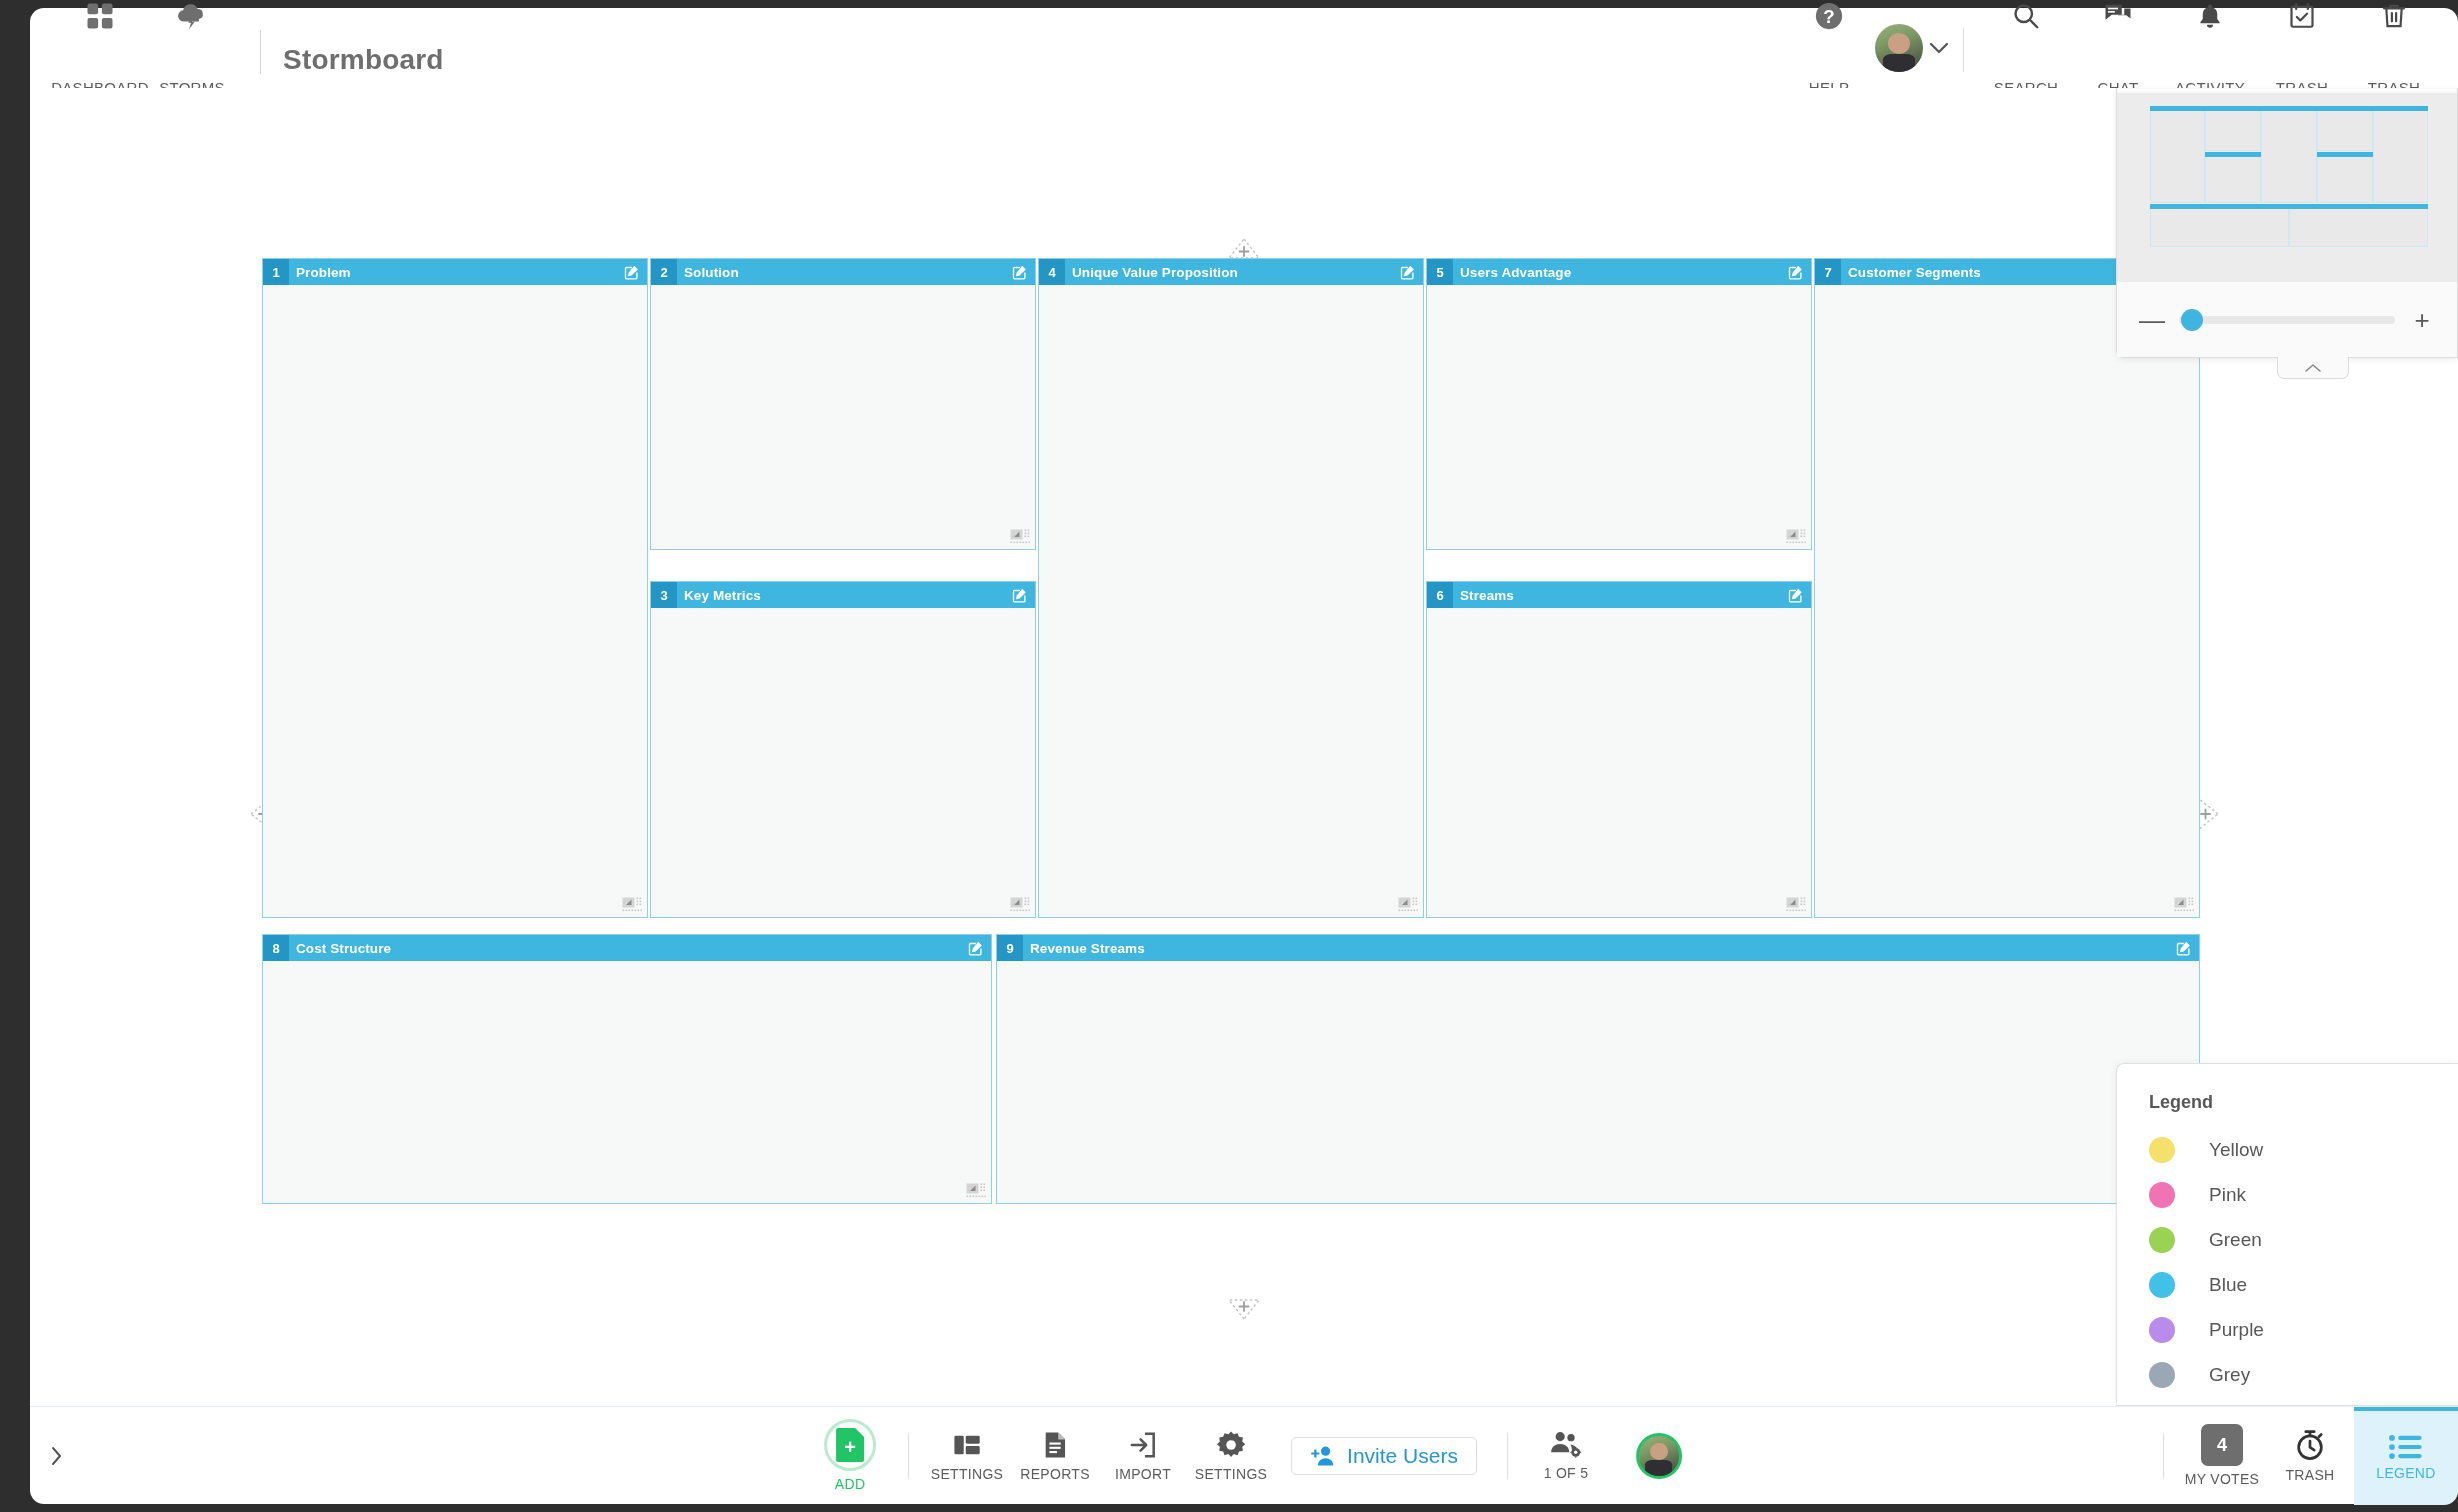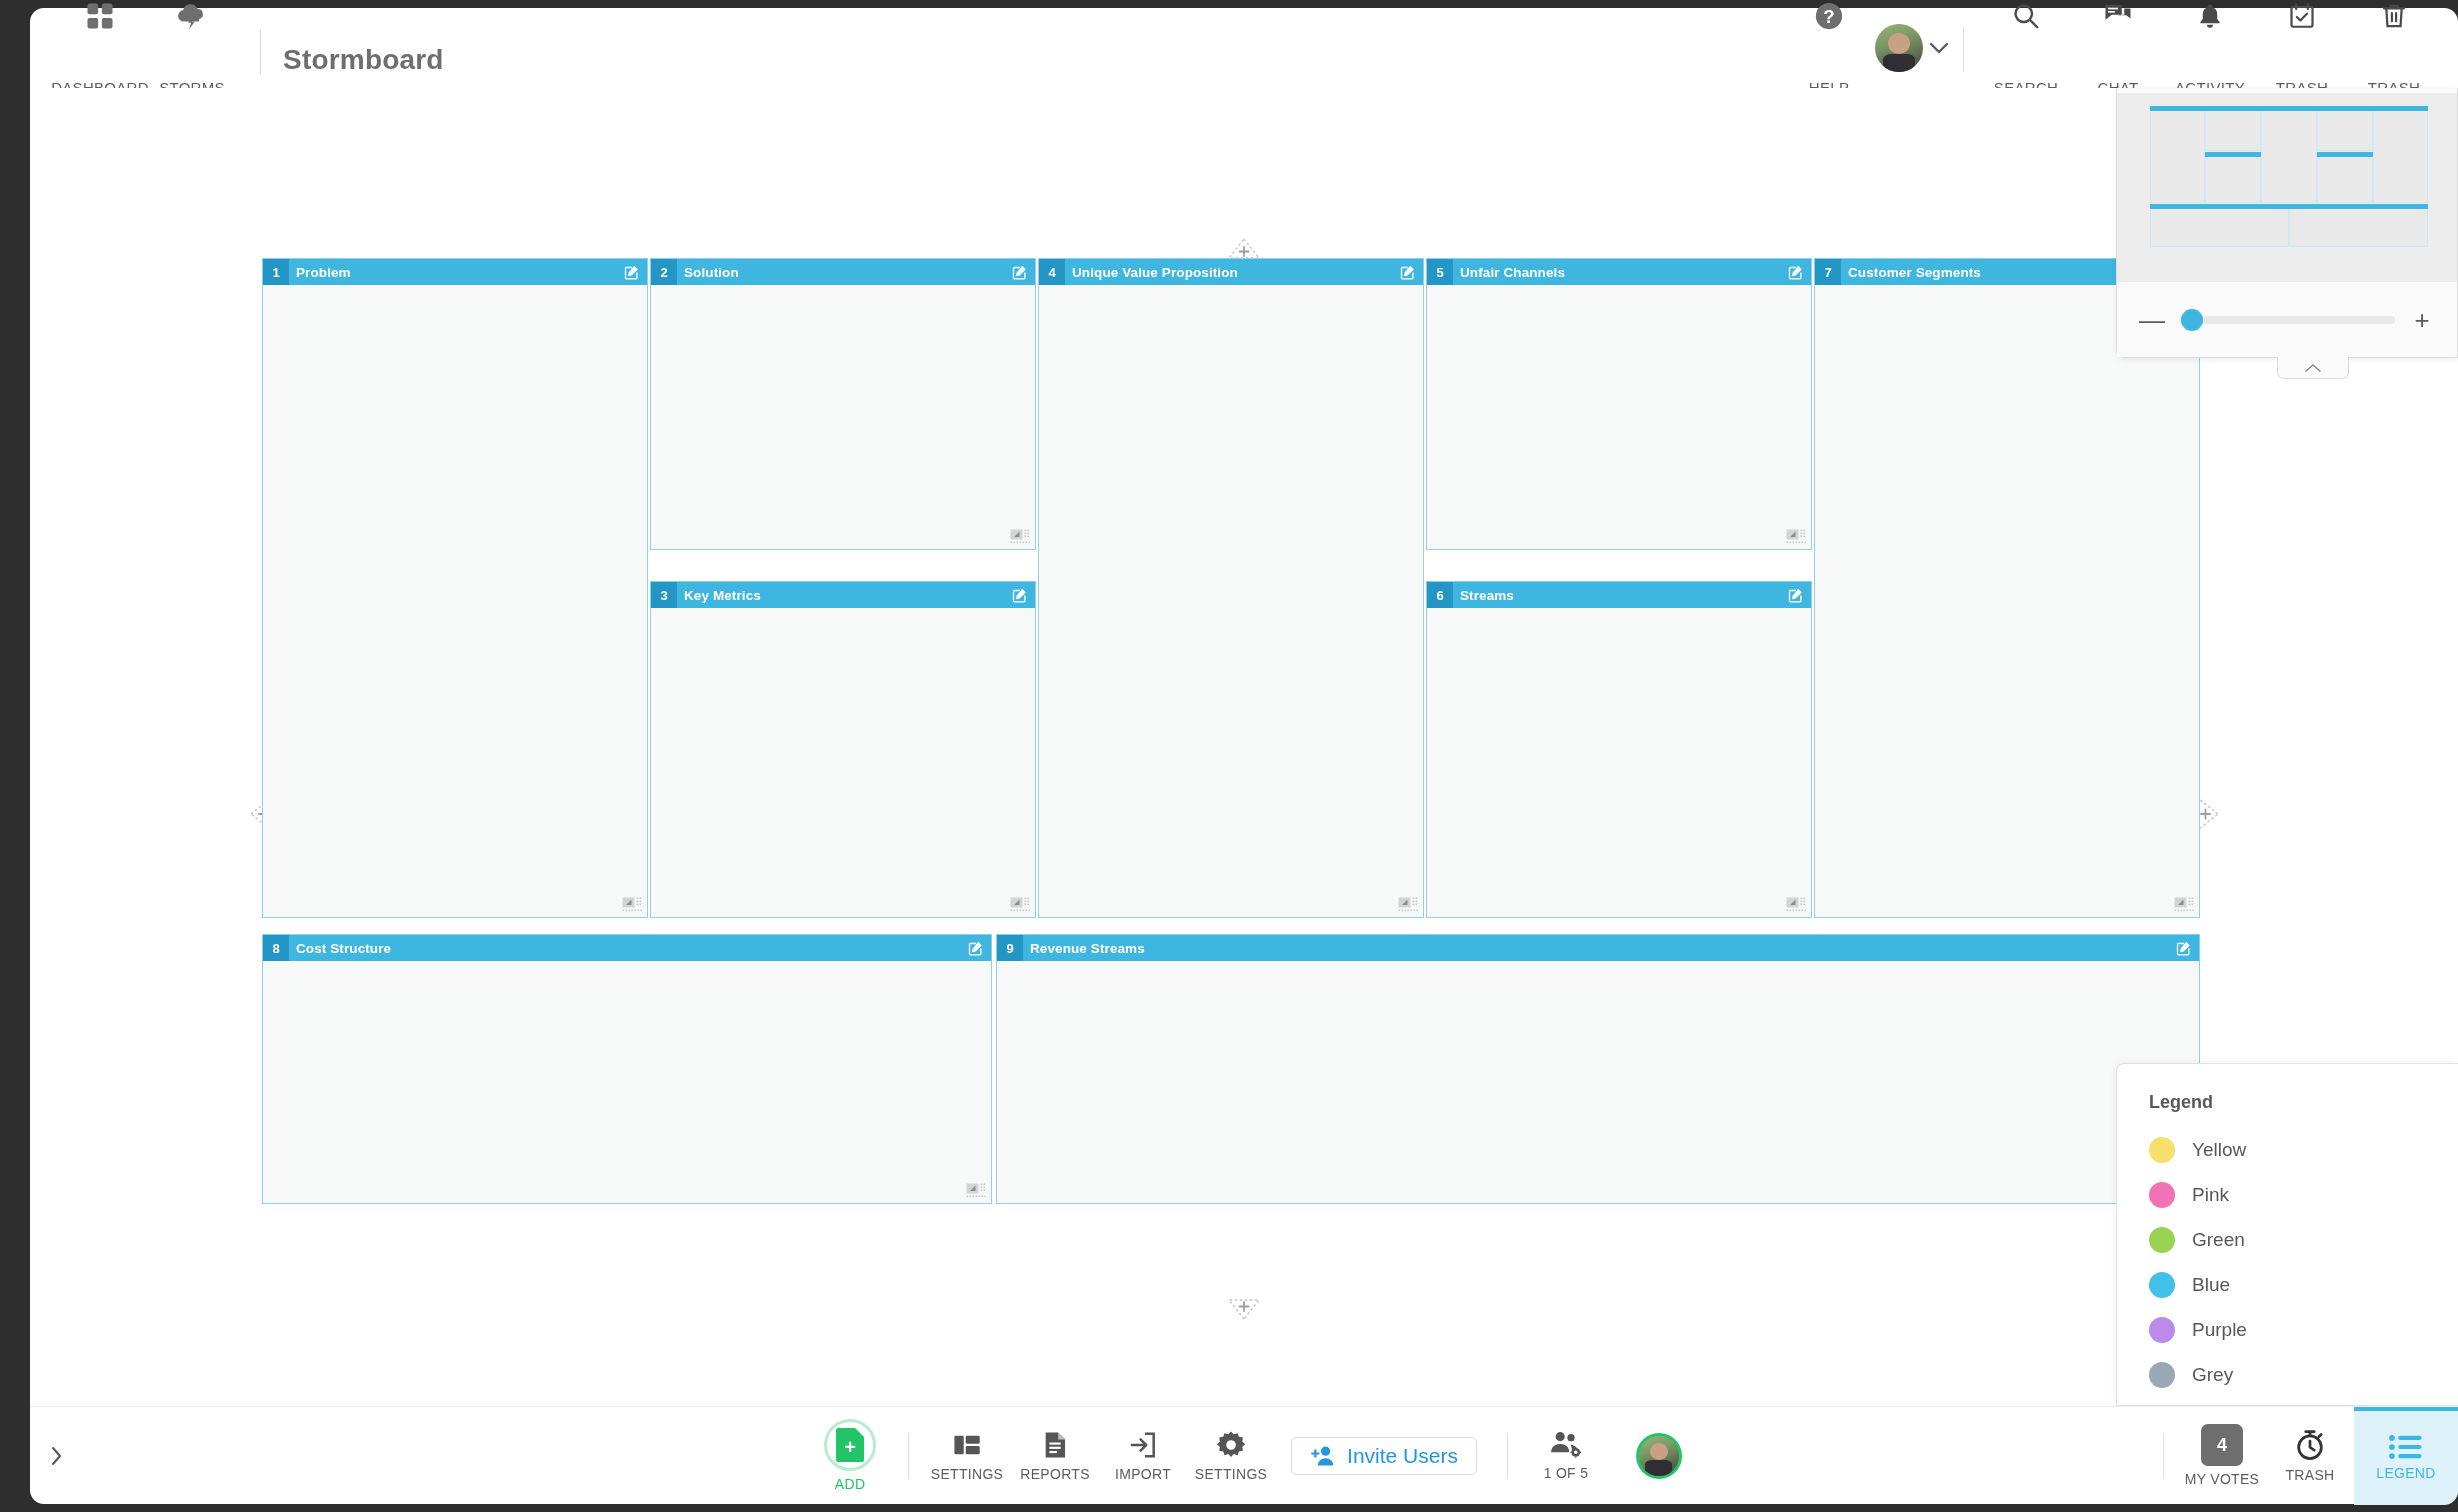"Unfair Channels" div.card-name { text: Unfair Channels -> Users Advantage }
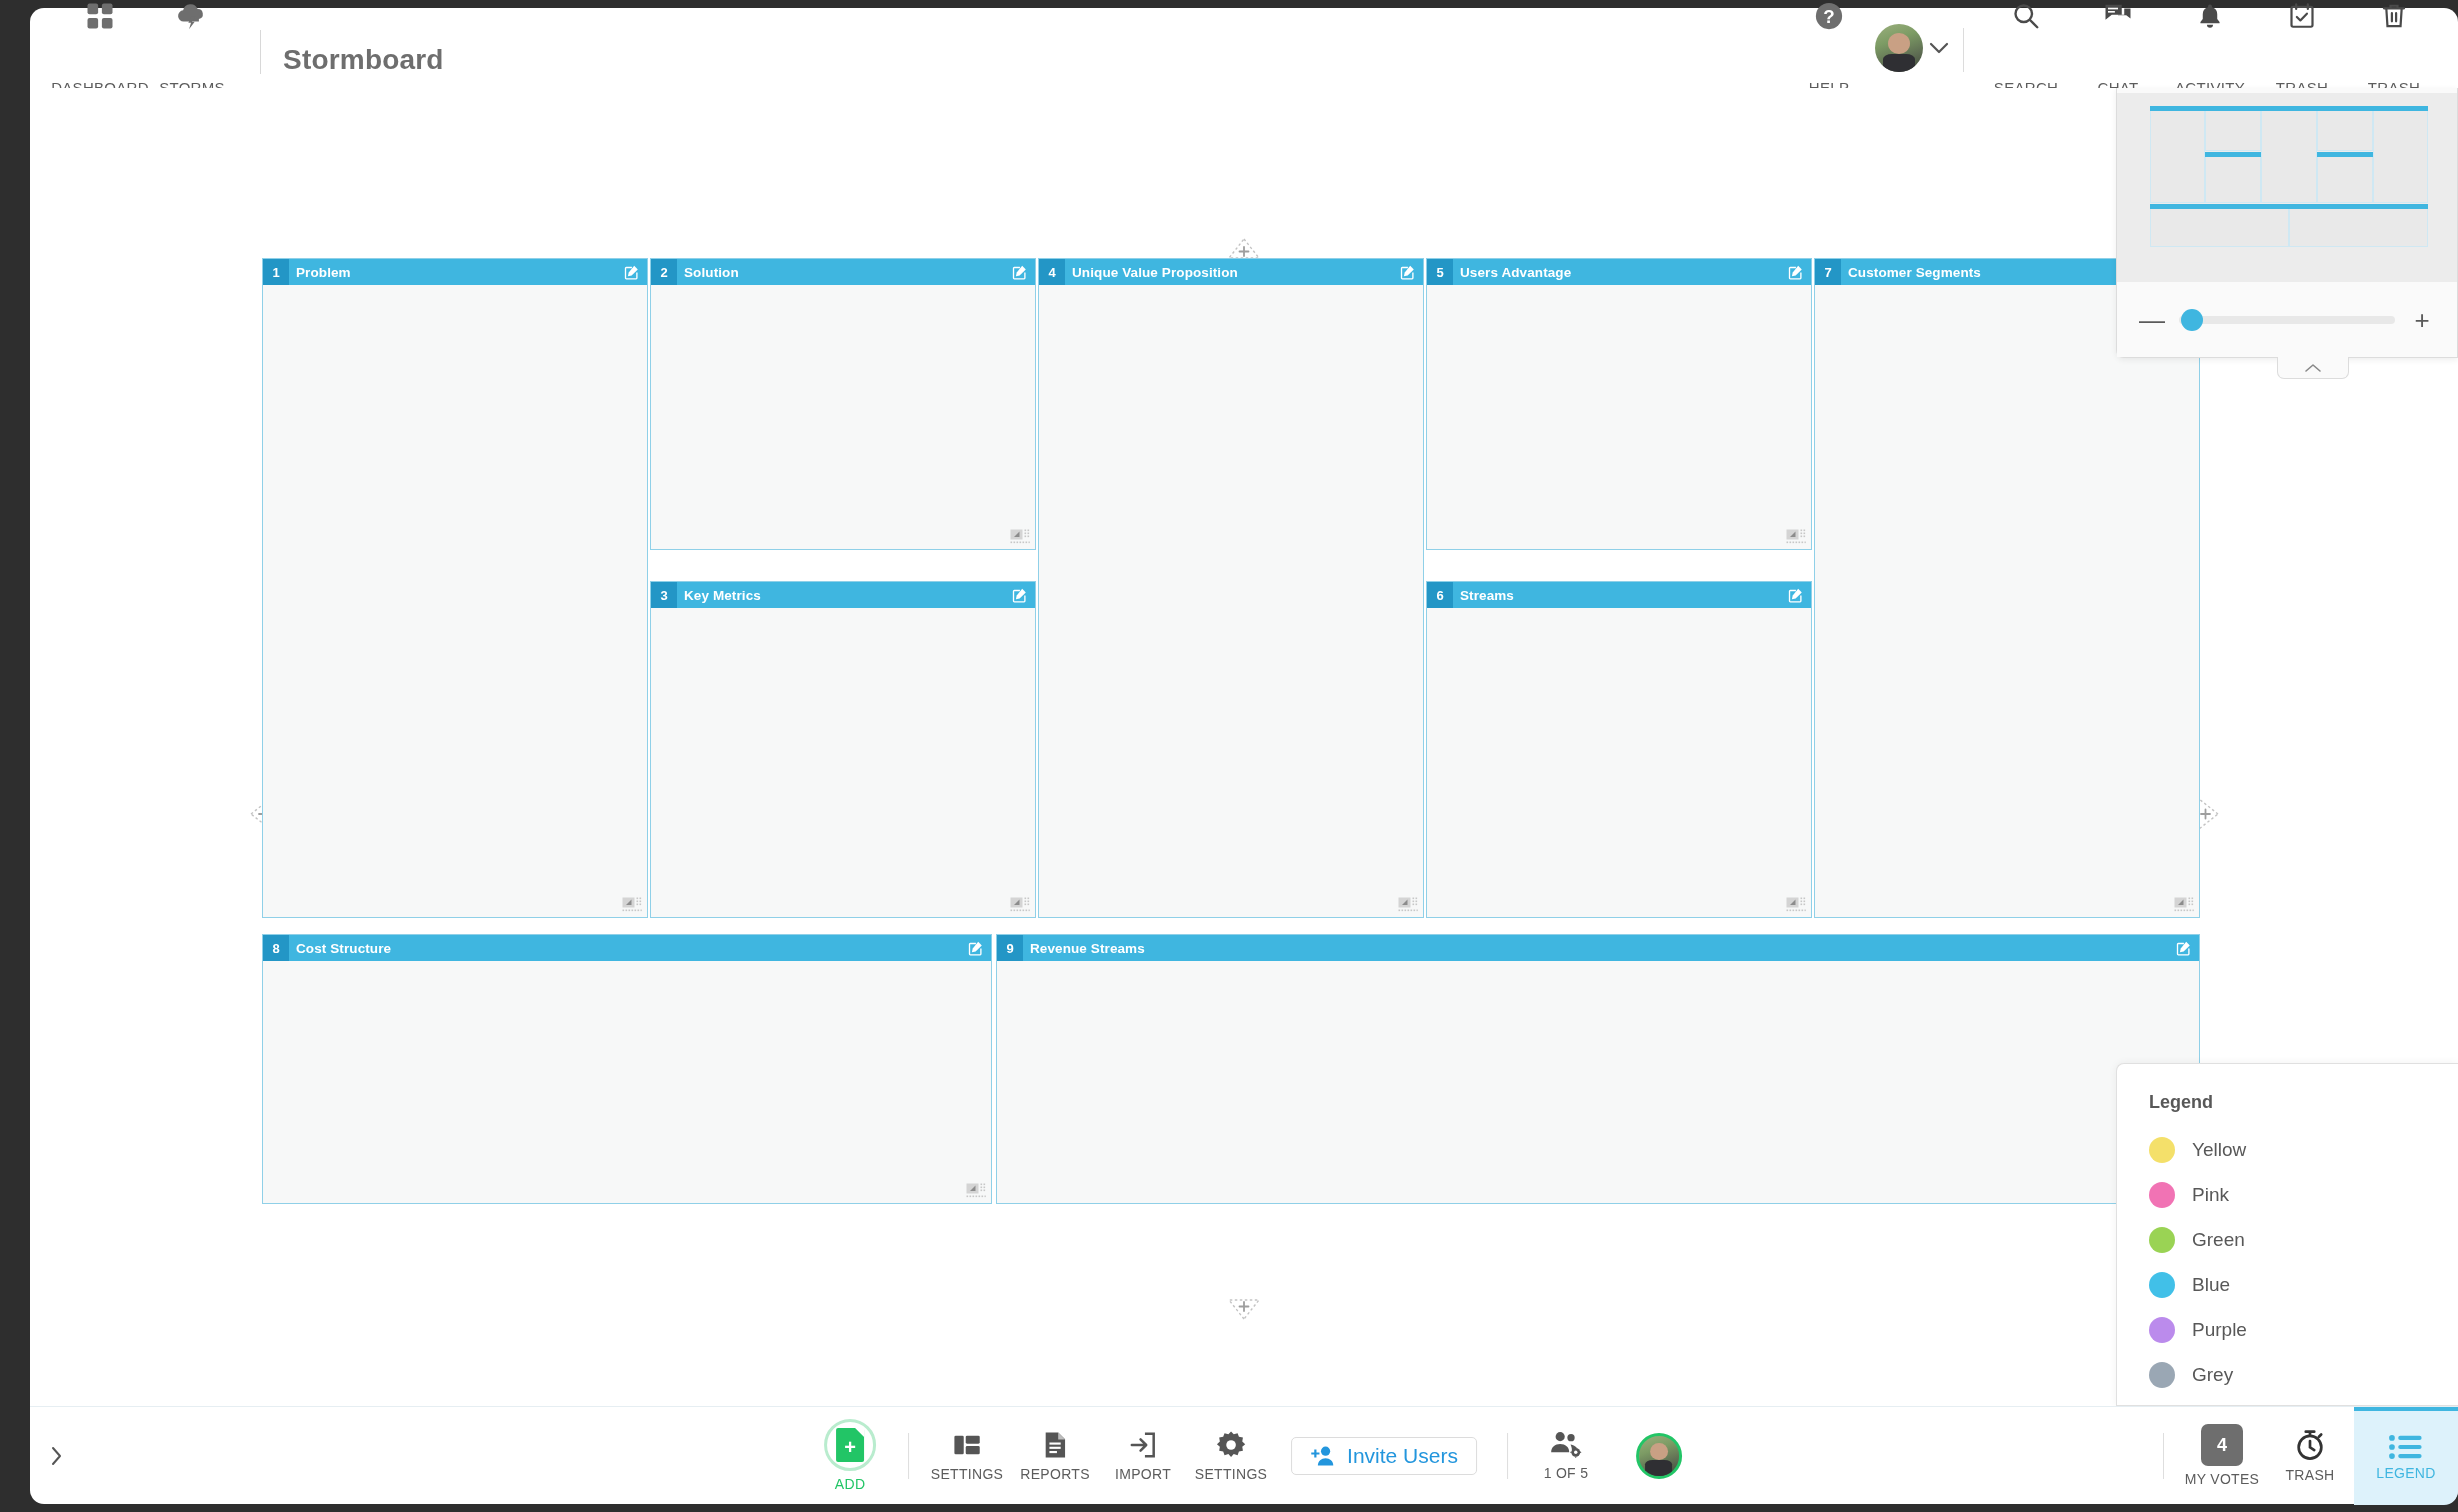"Yellow" .legend-label { margin-left: 17px -> 34px }
